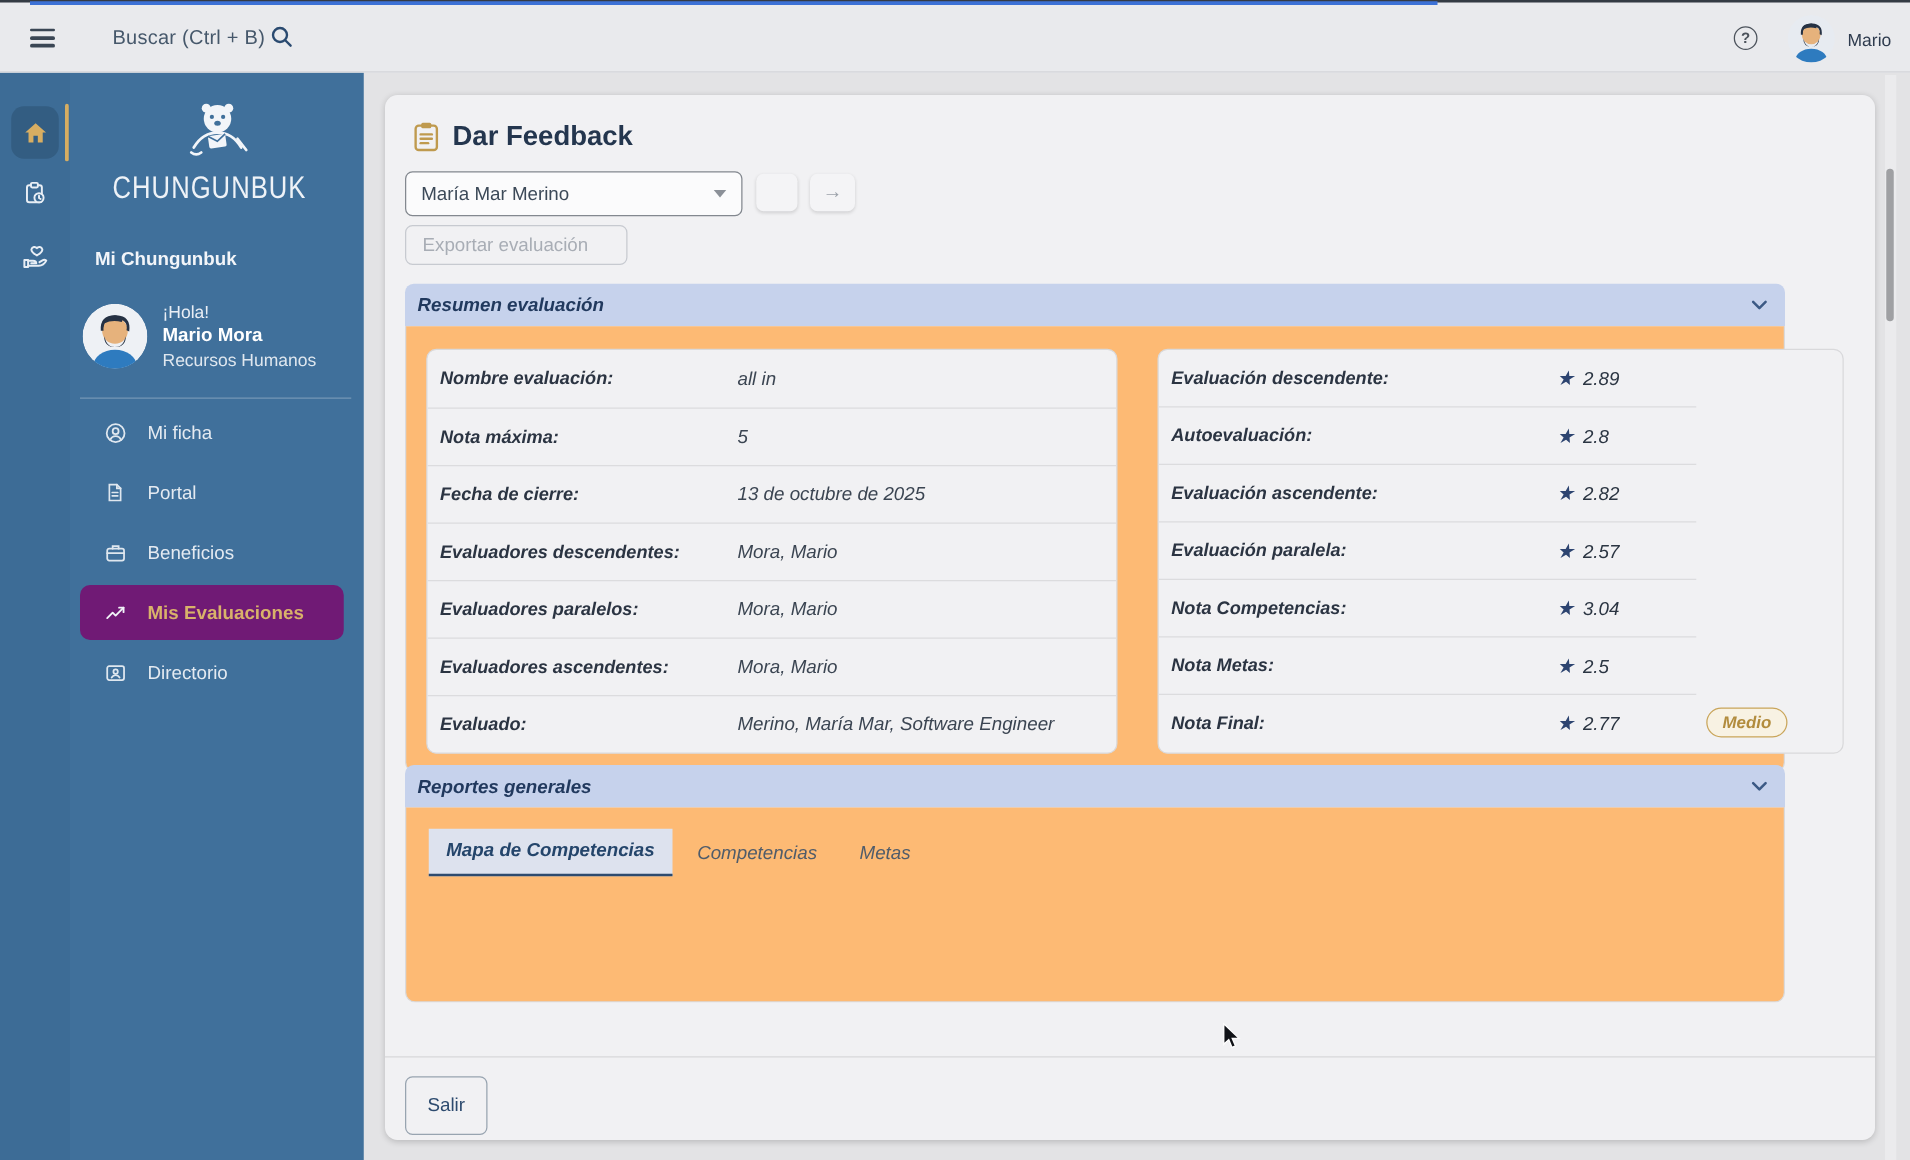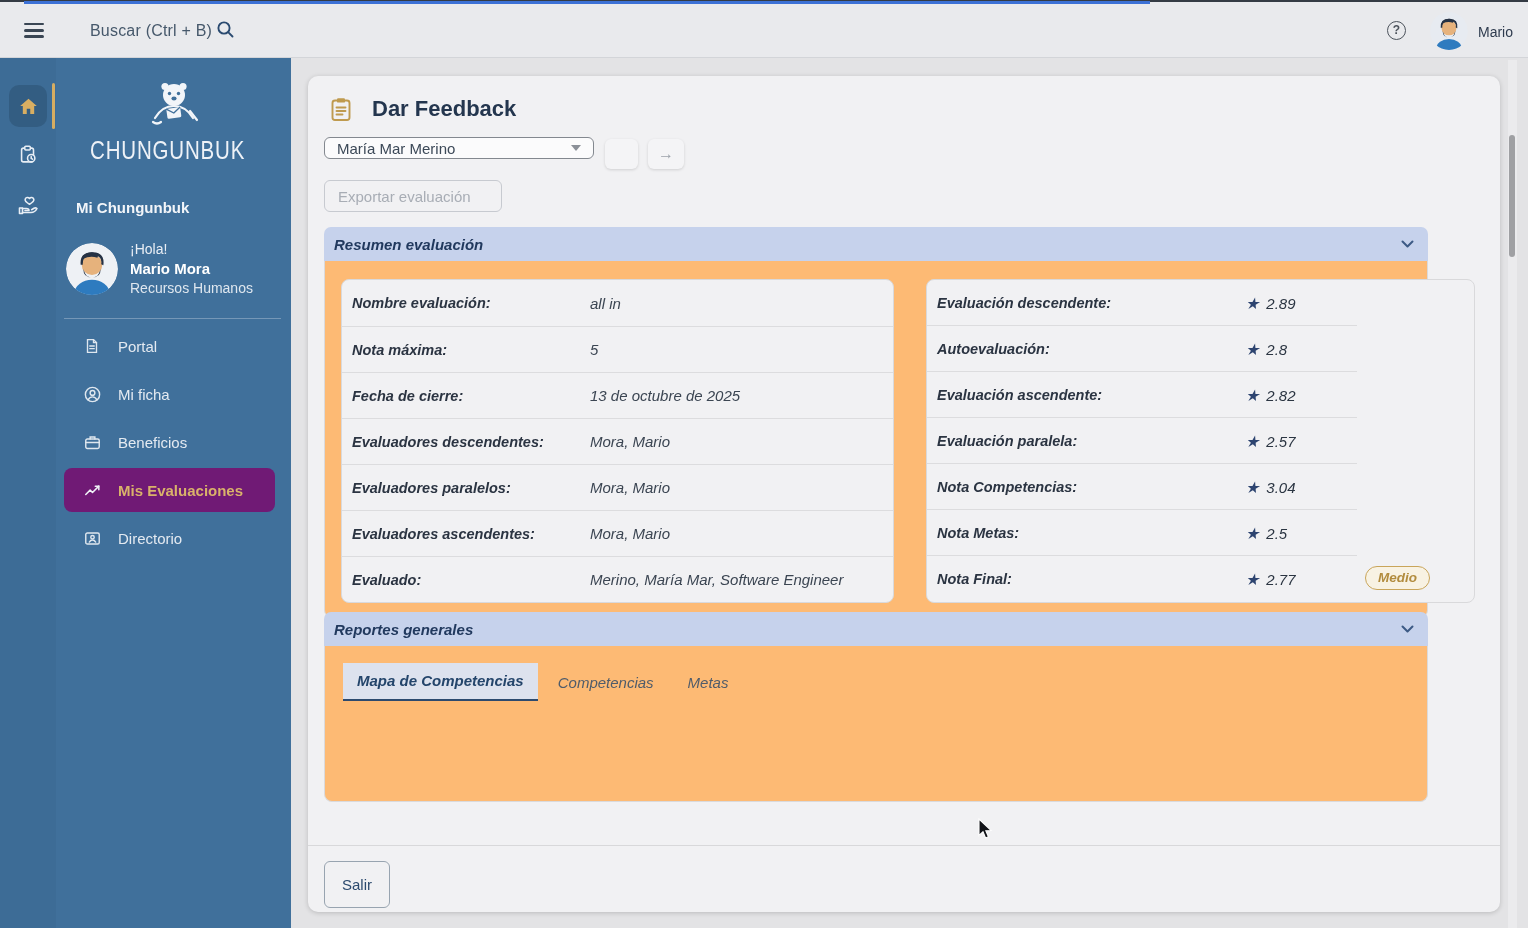"Dar Feedback" .page-title { margin-left: 20px -> 10px }
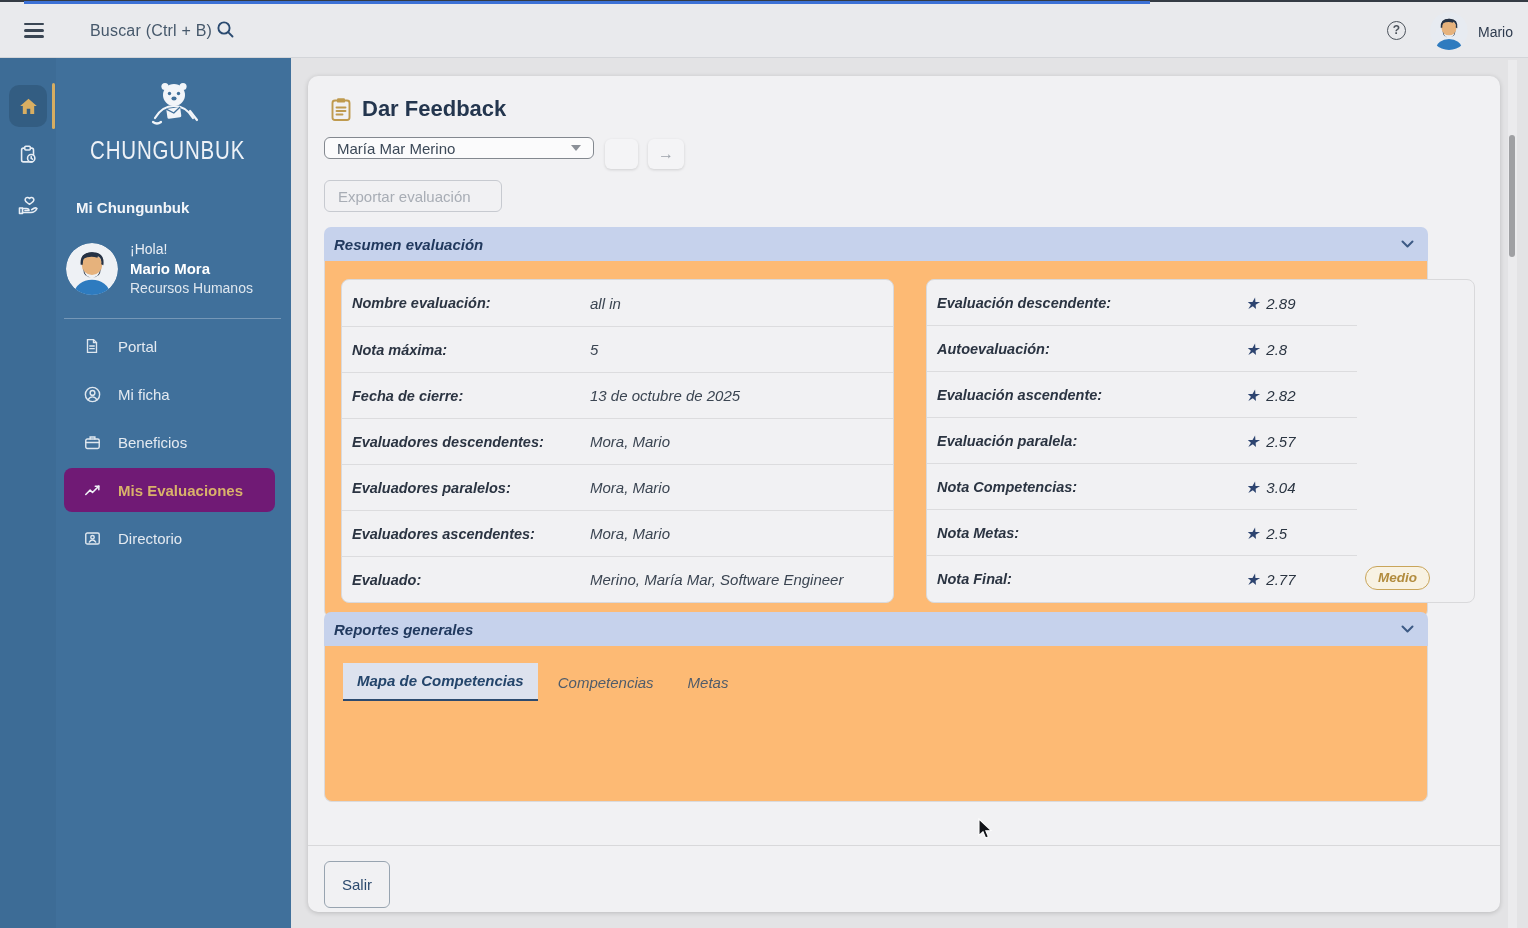"María Mar Merino" .employee-select { height: 22px -> 36px }
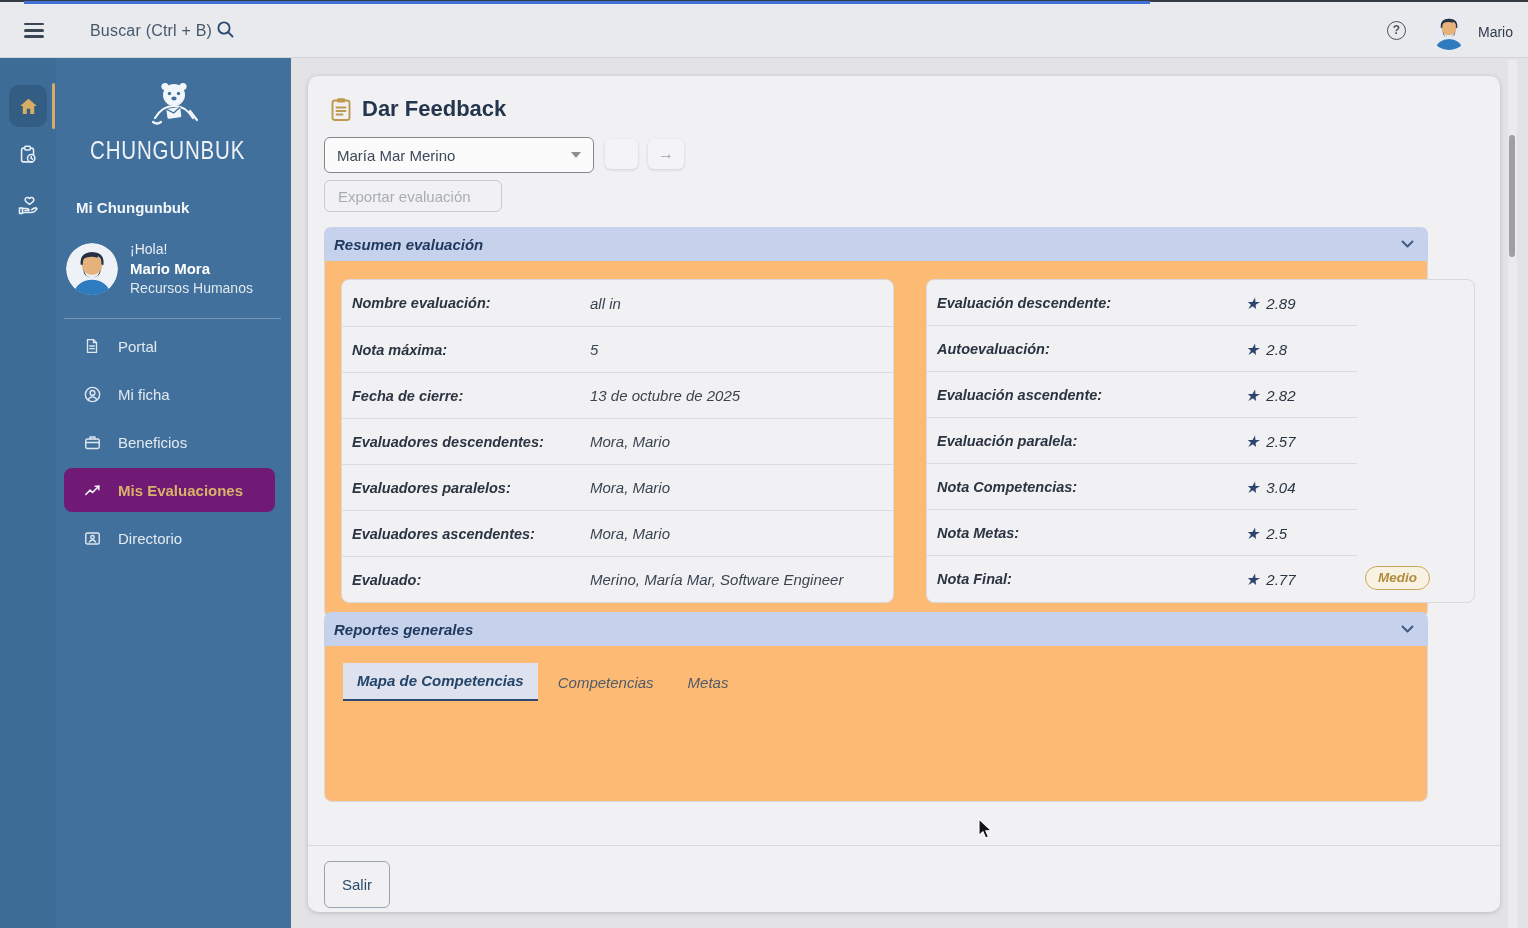"Portal" div.menu-item { order: before "Mi ficha" -> after "Mi ficha" }
